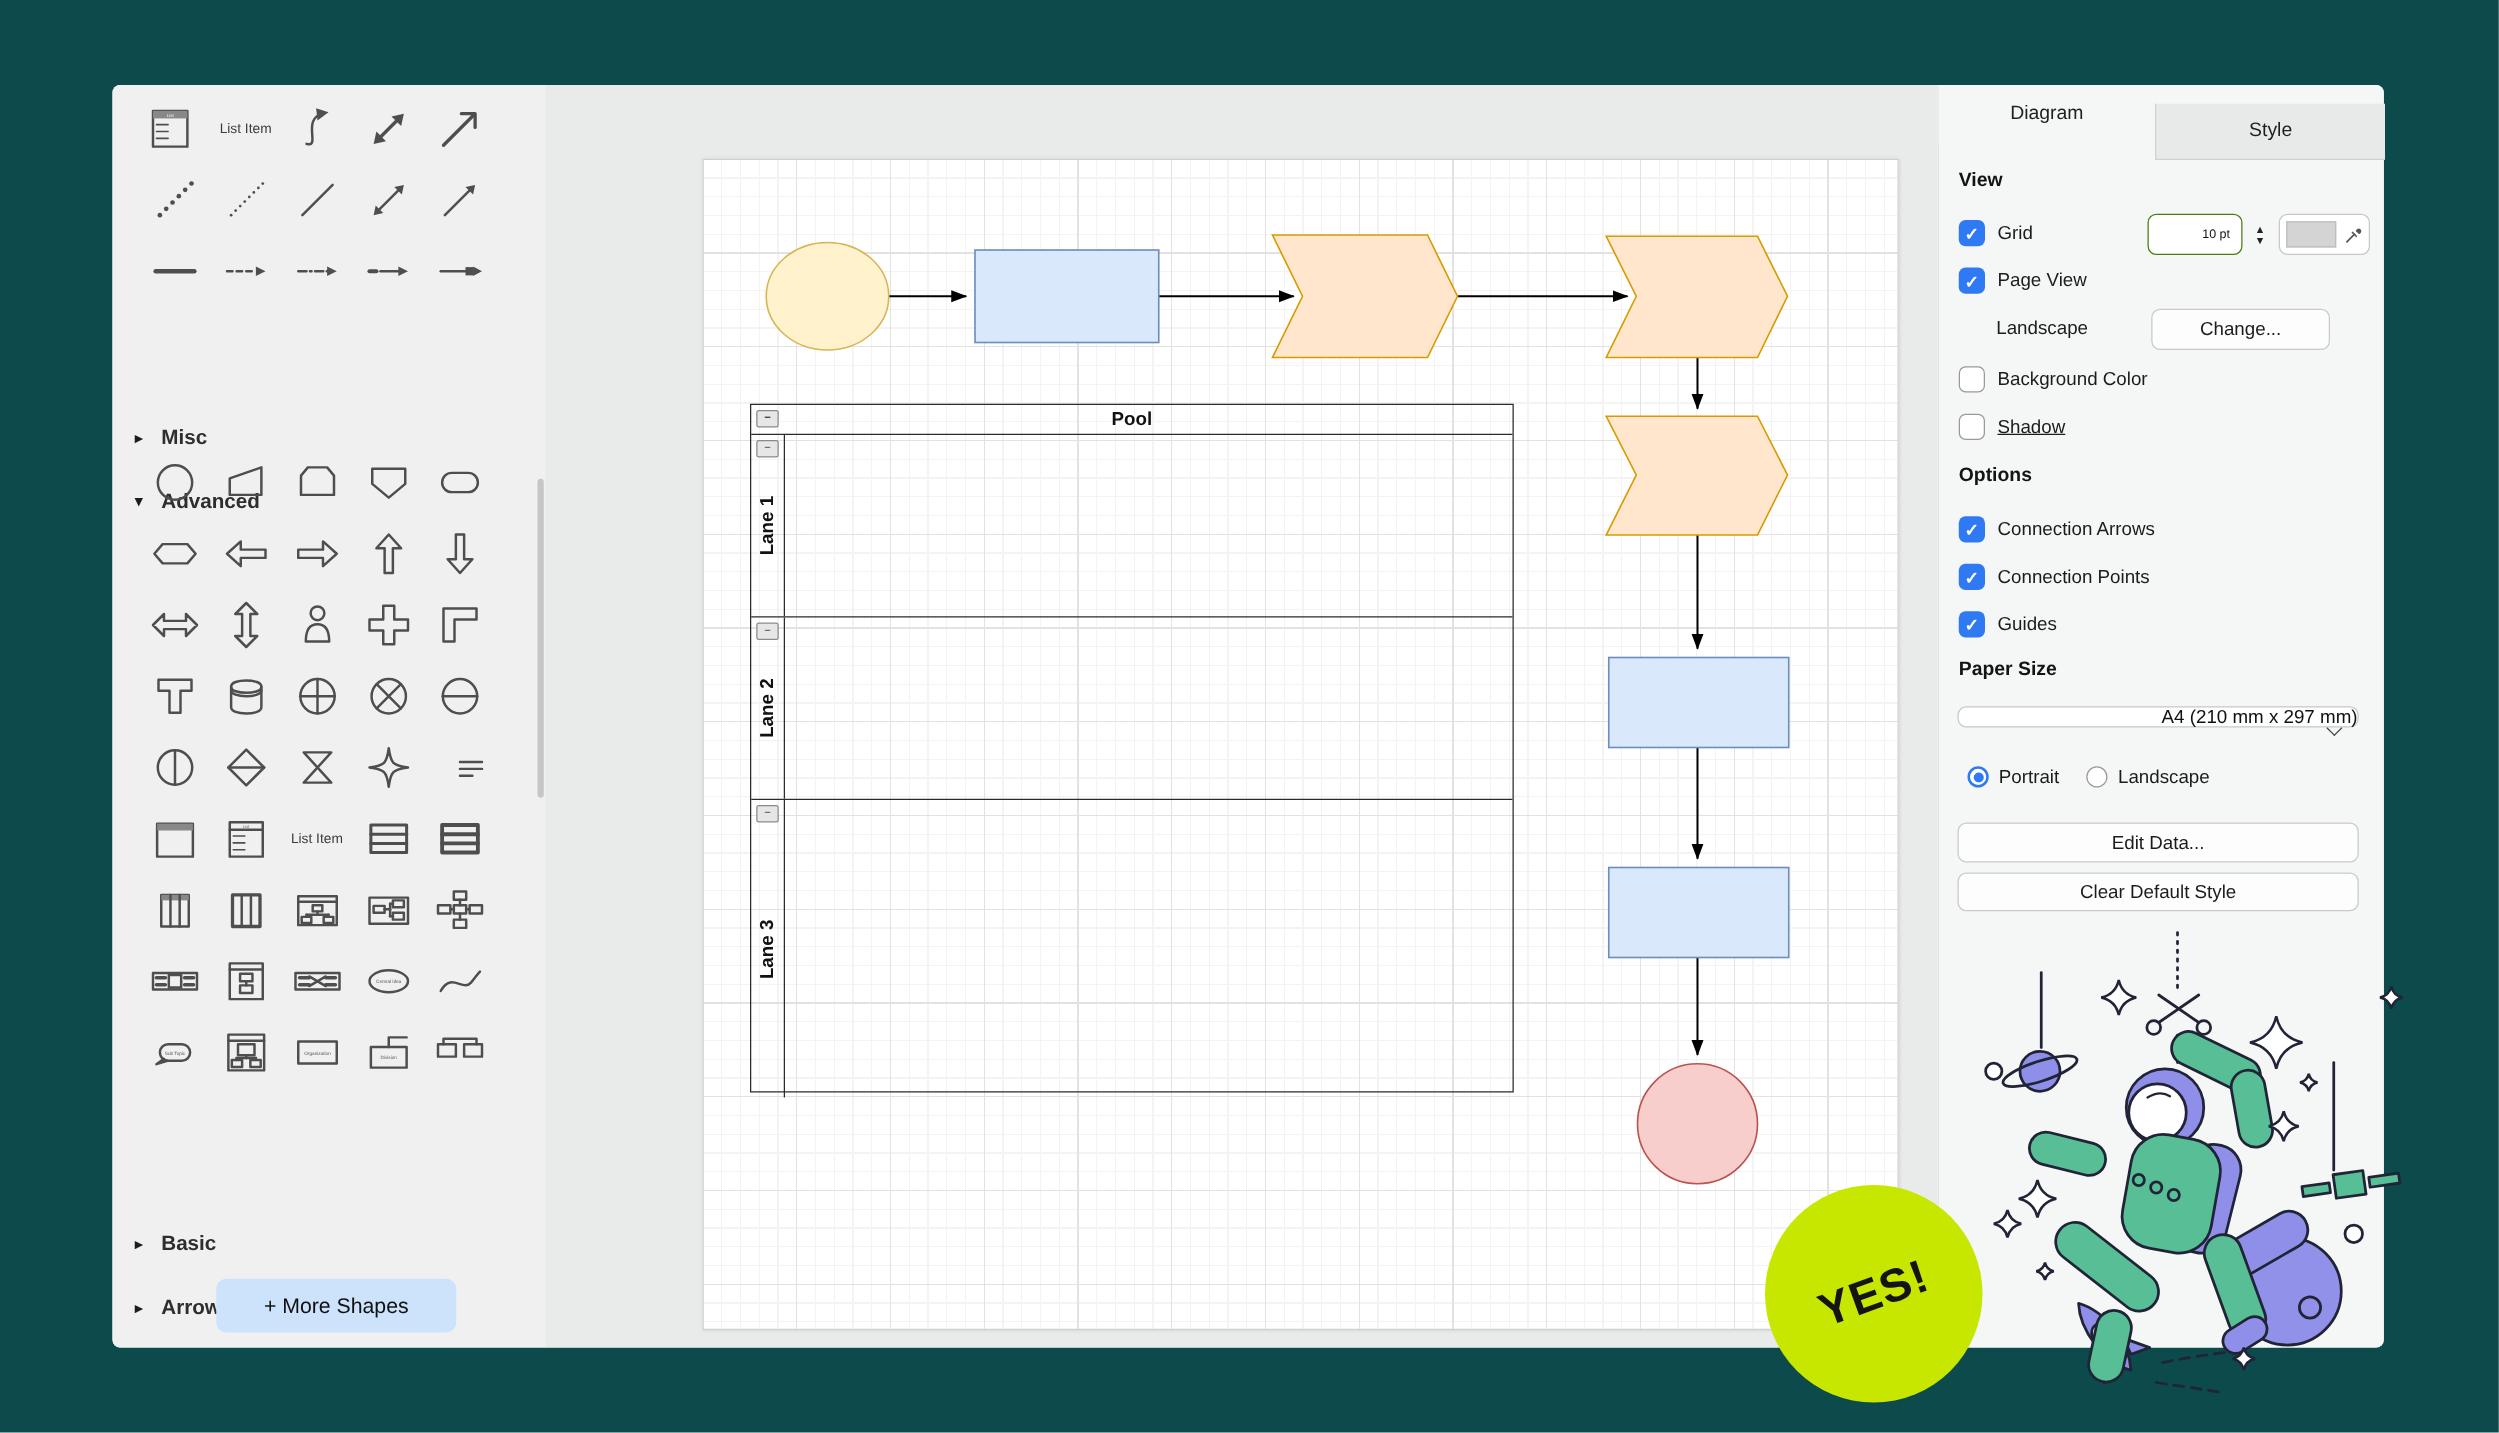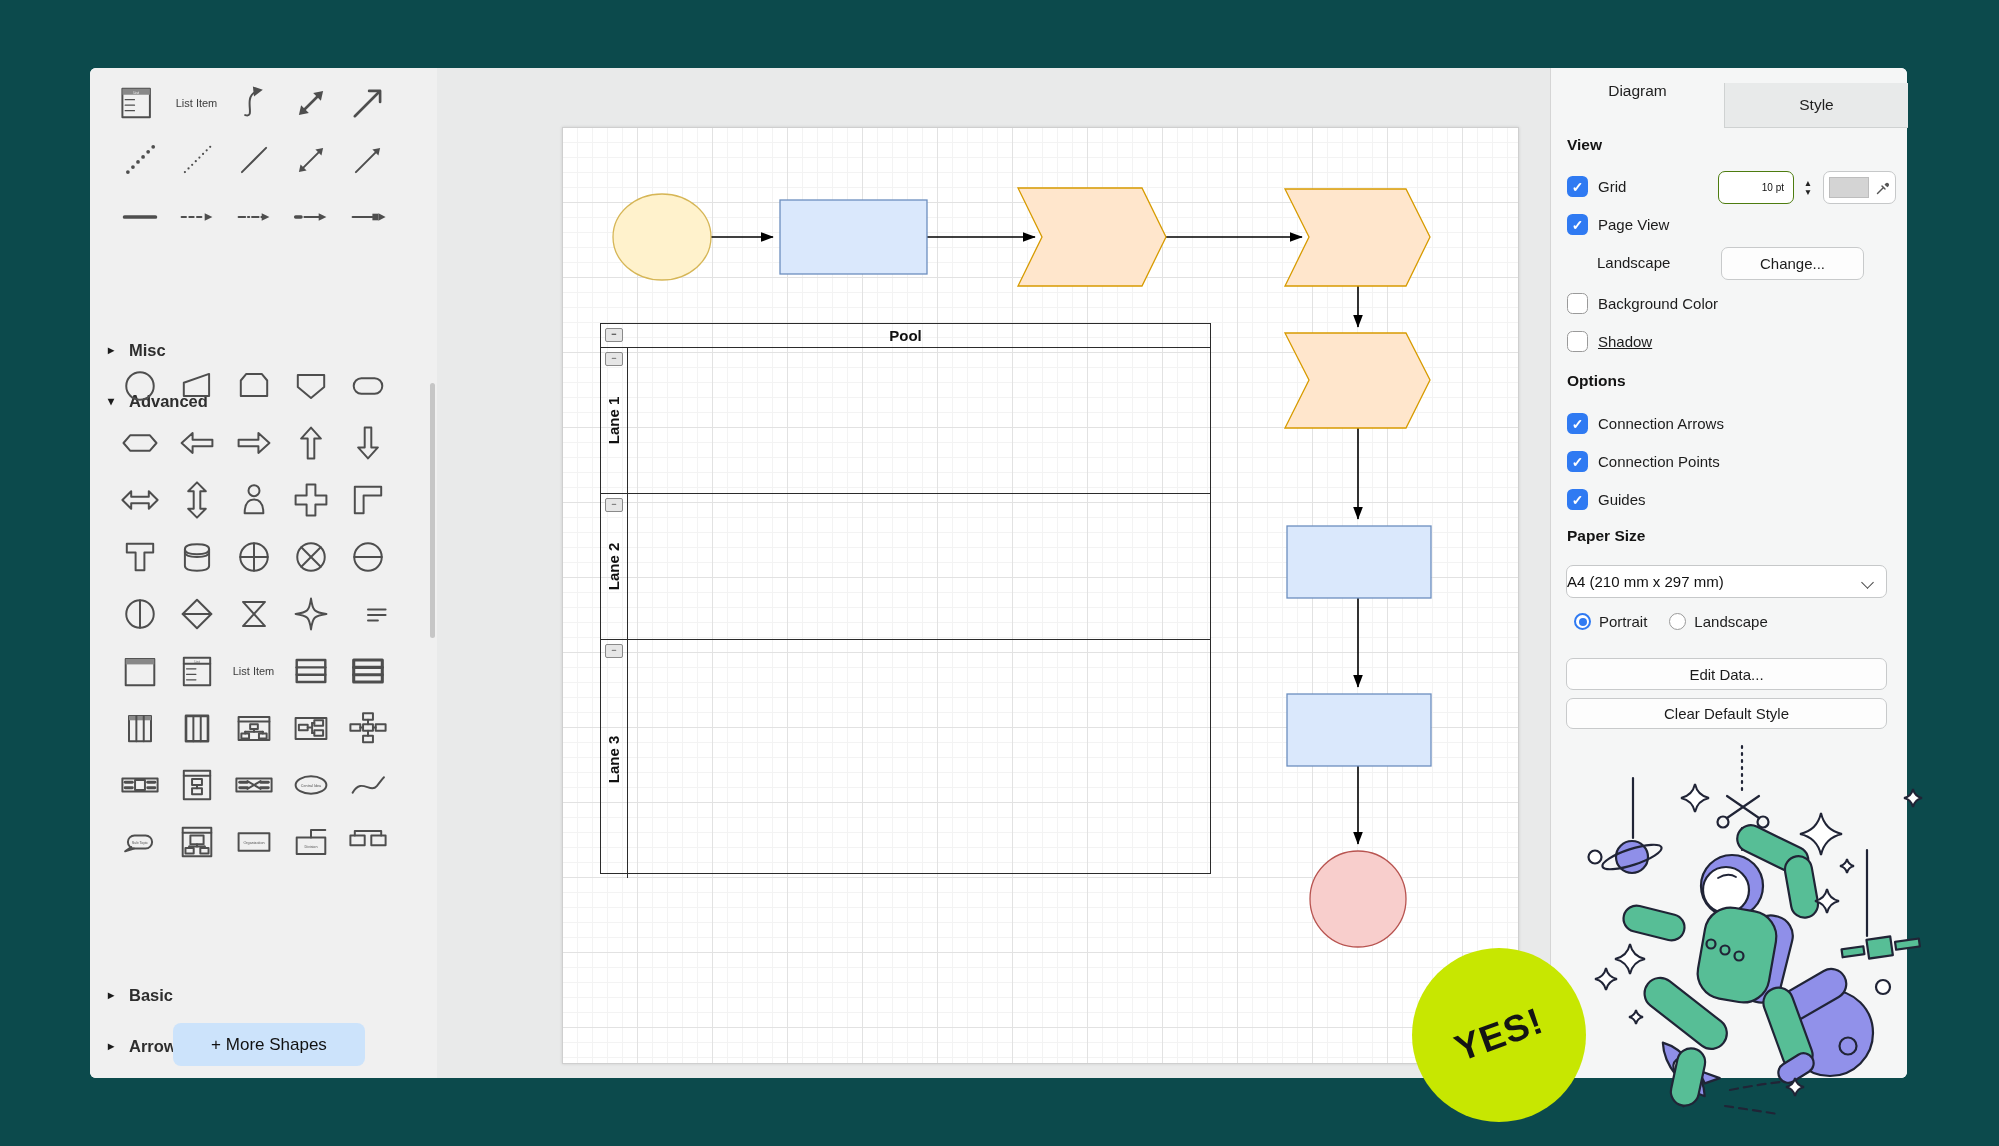"A4 (210 mm x 297" .select { height: 33px -> 17px; justify-content: flex-start -> flex-end }
